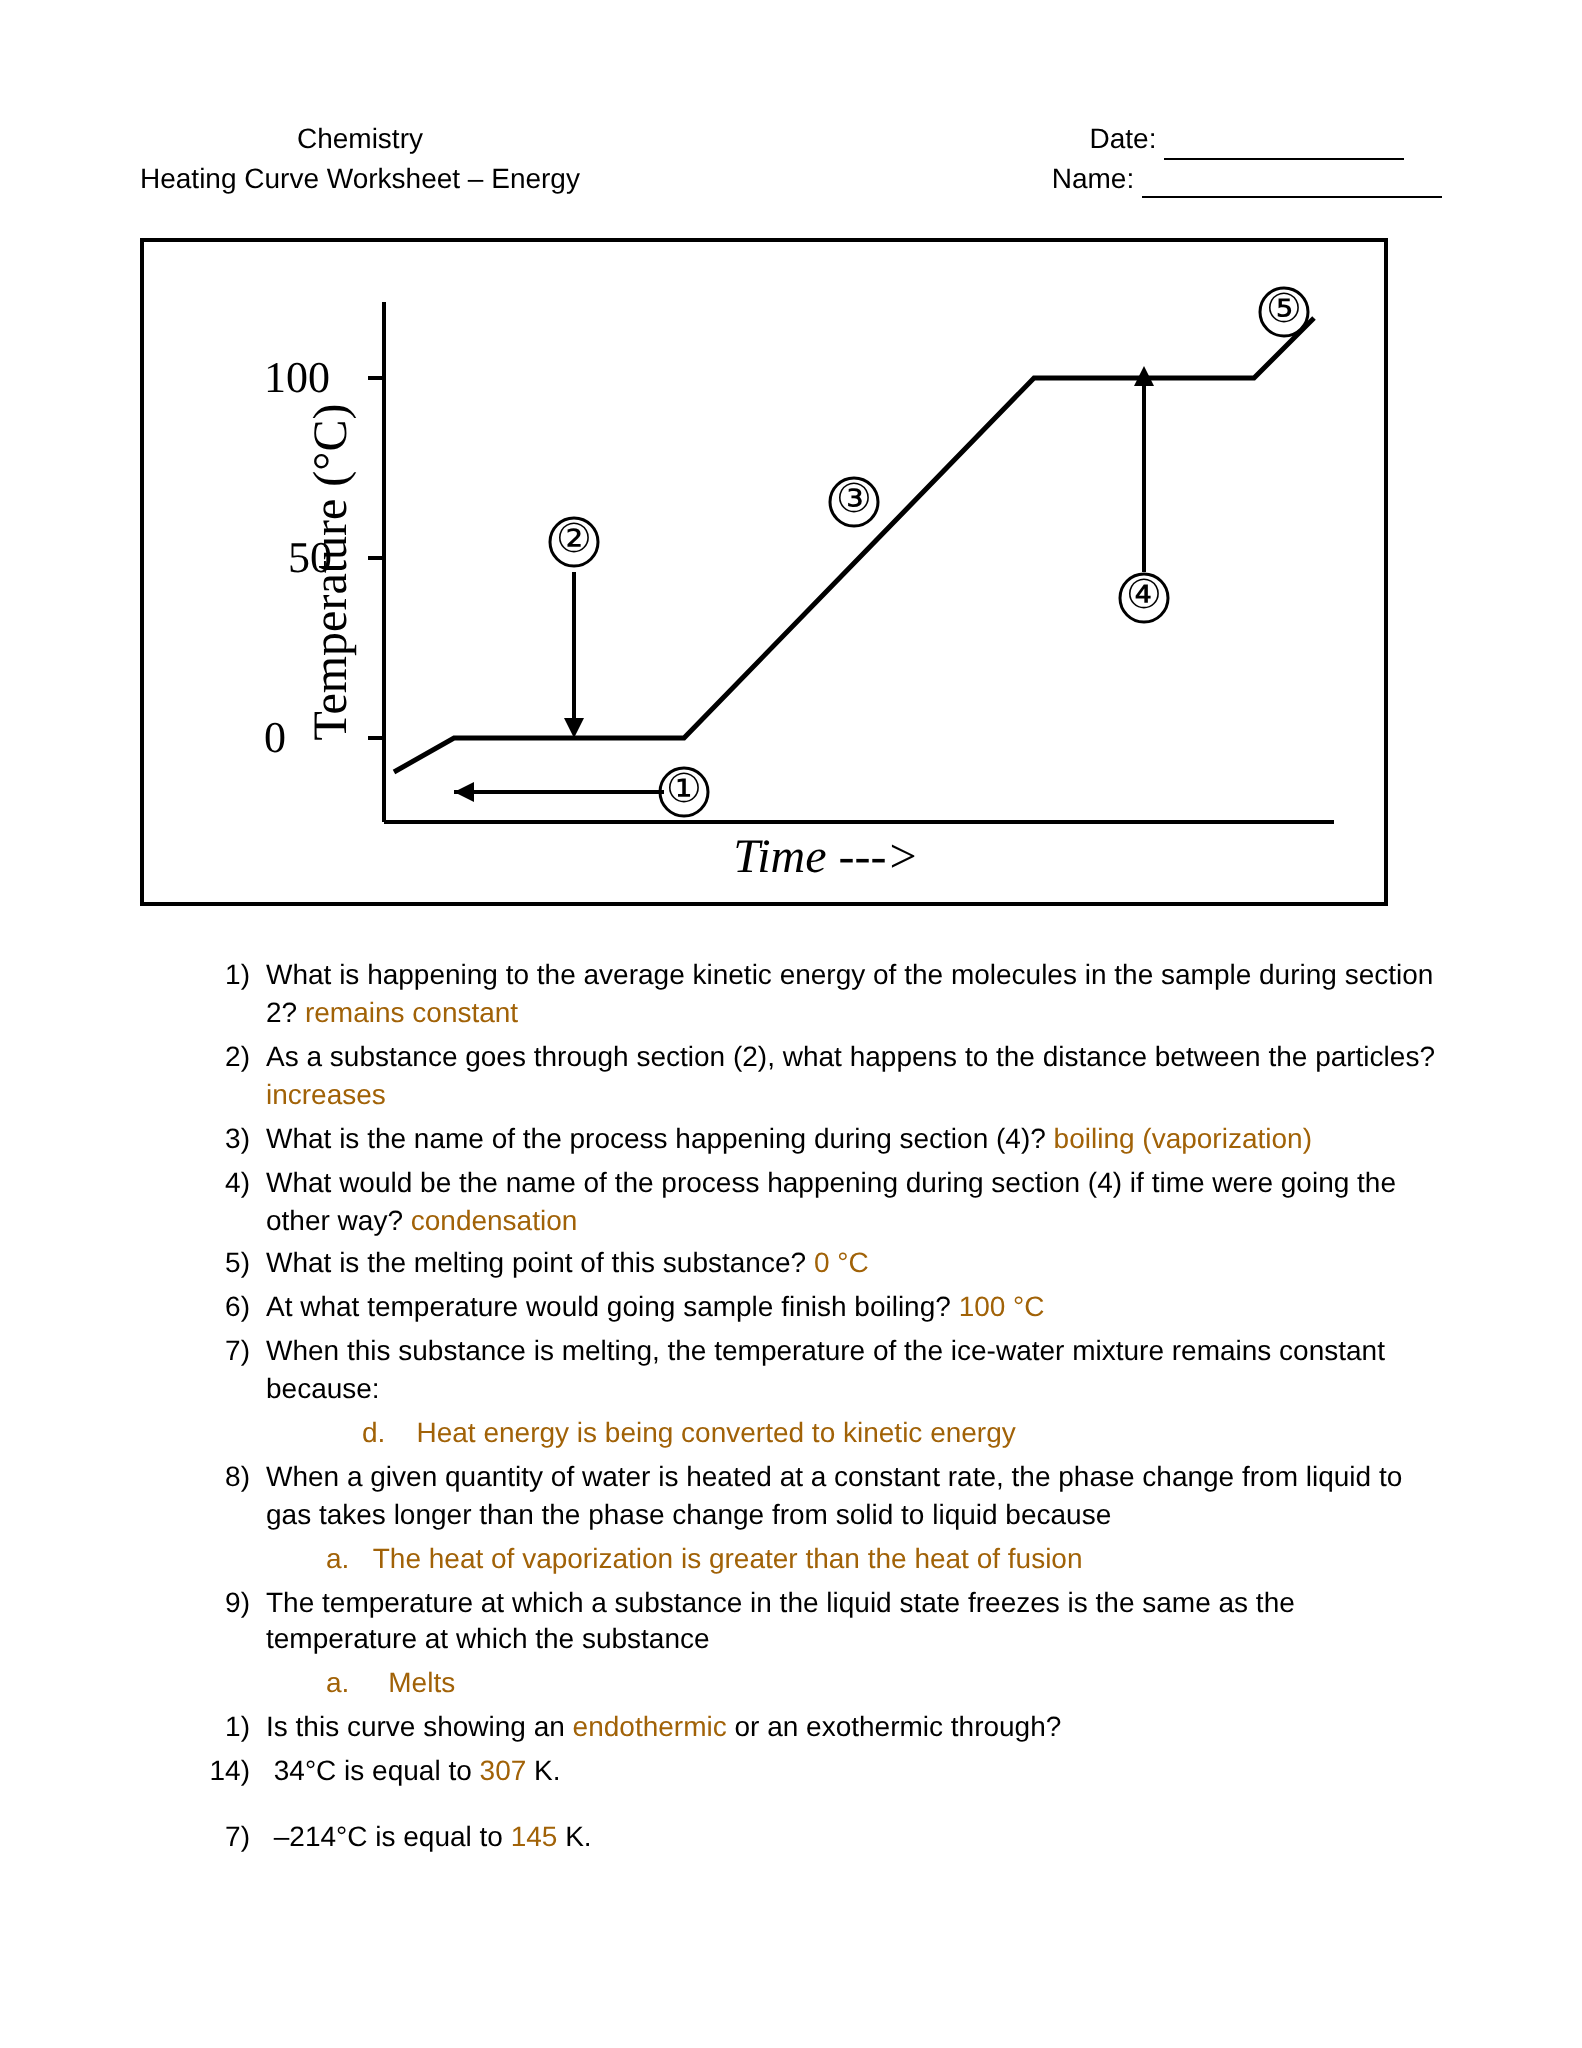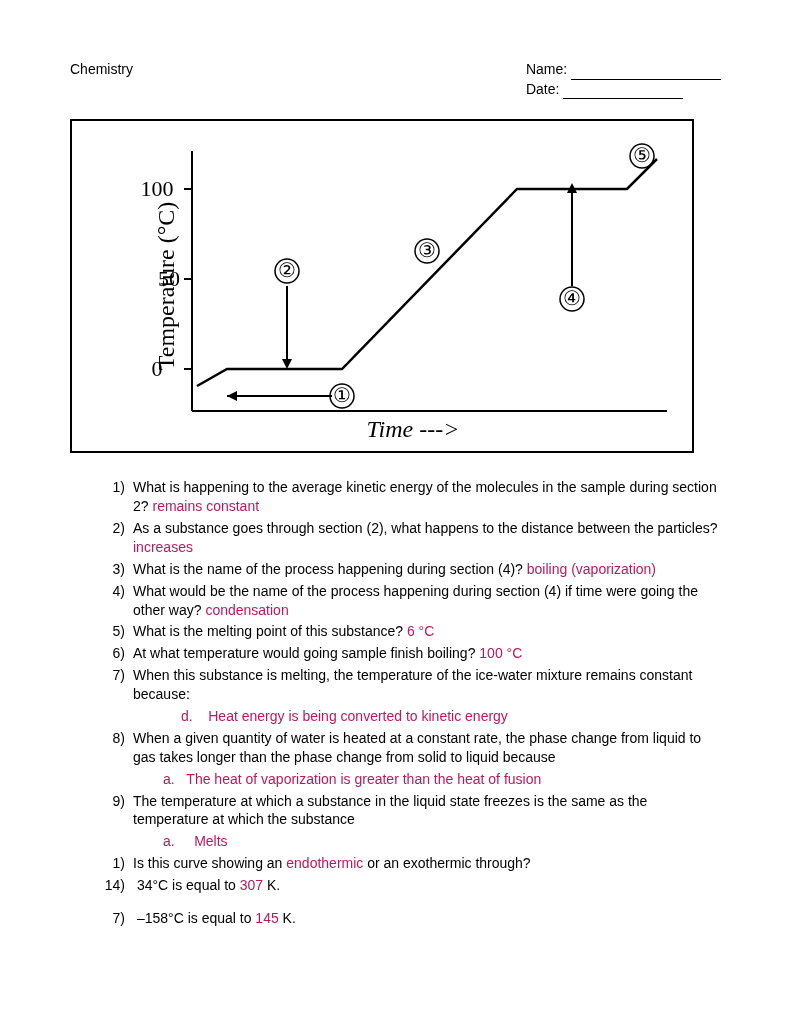"Chemistry" .header-left, .header-right { text-align: none -> center }
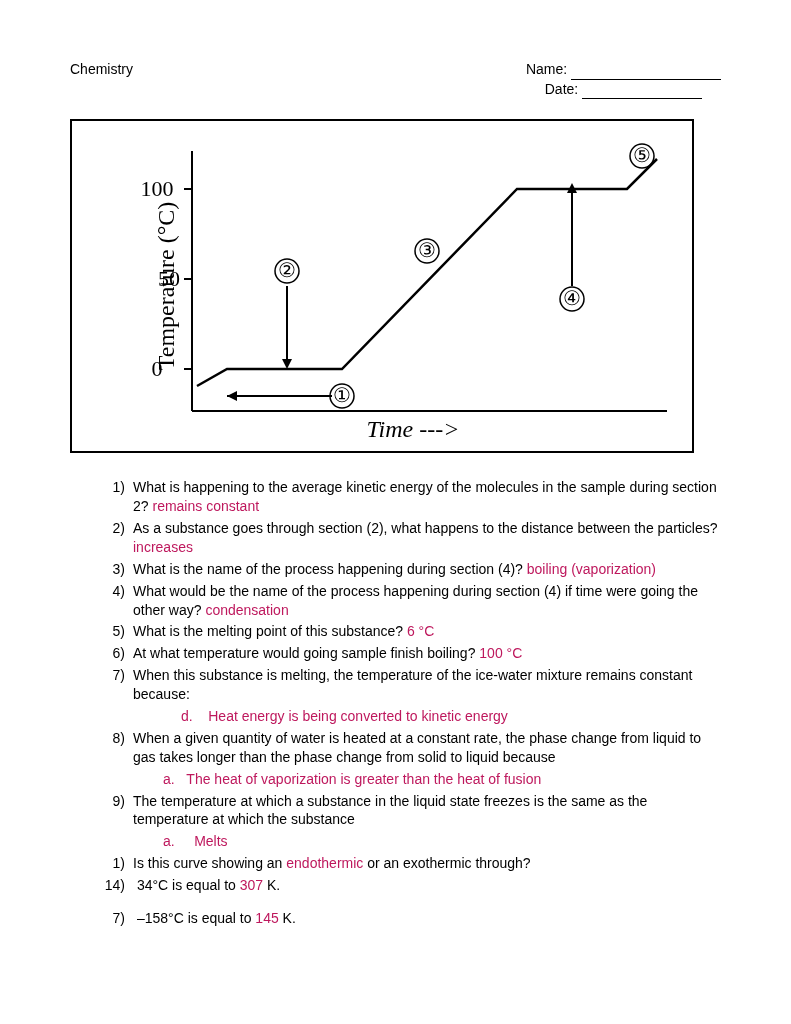"Heating Curve Worksheet – Energy" div { html: none -> <div>Heating Curve Worksheet – Energy</div> }
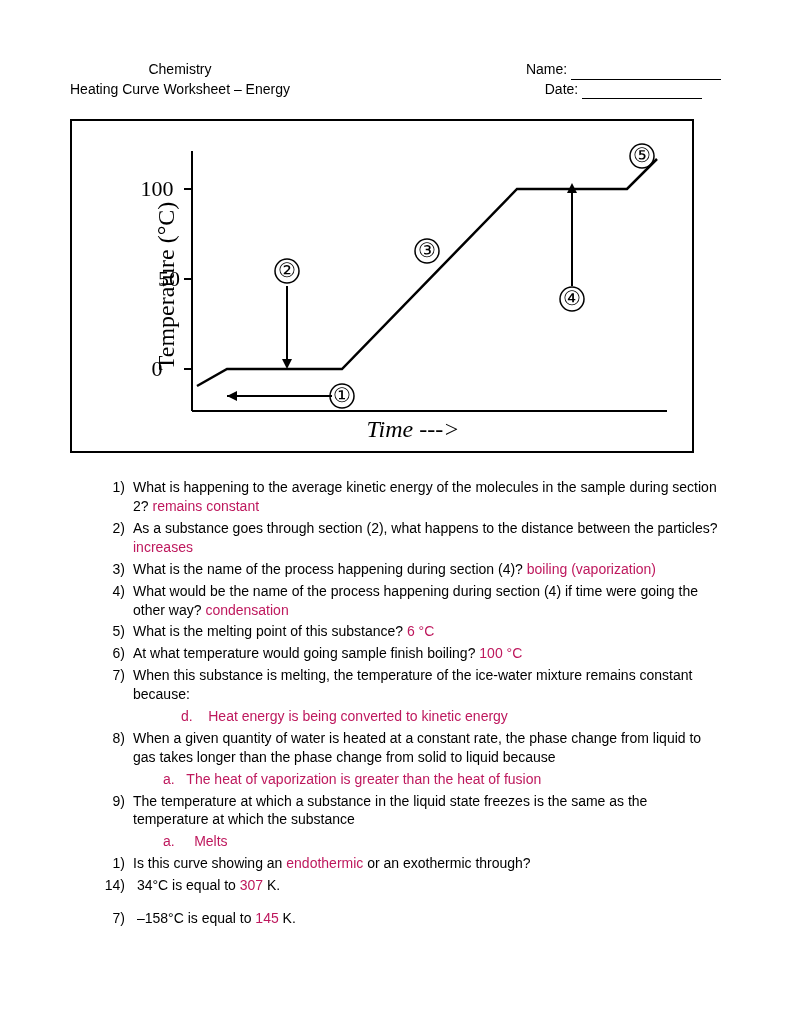"Name:" div { order: before "Date:" -> after "Date:" }
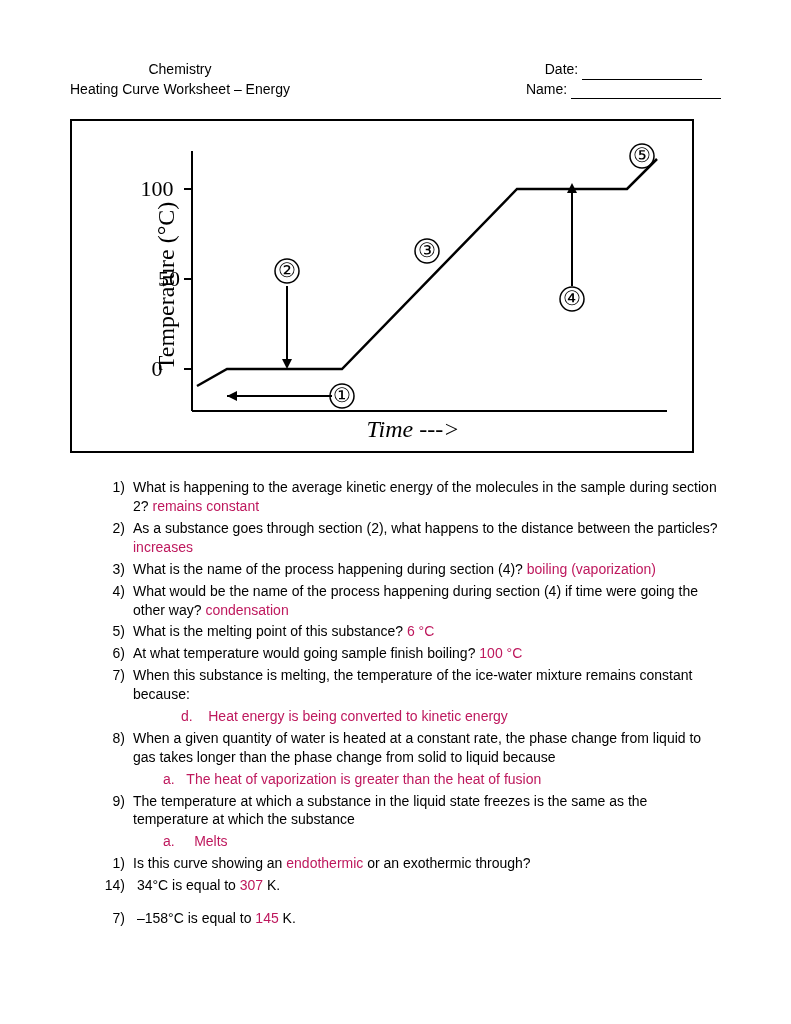"100" .tick { text-align: center -> left }
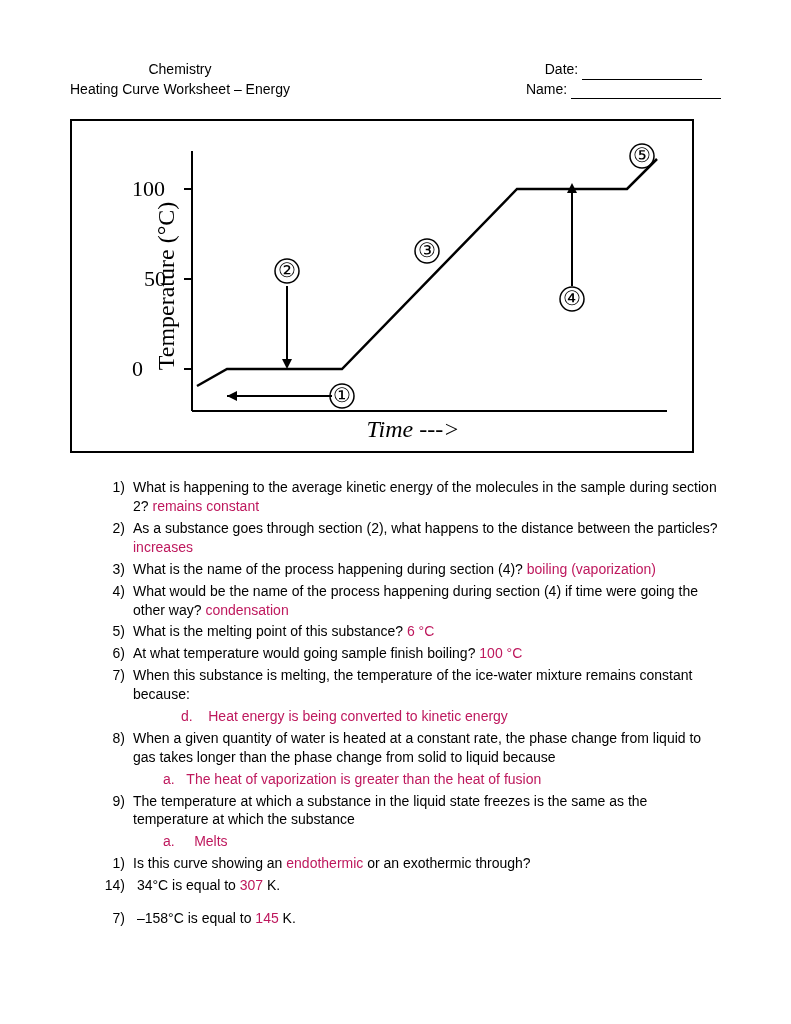"remains constant" .ans { color: #be185d -> #a16207 }
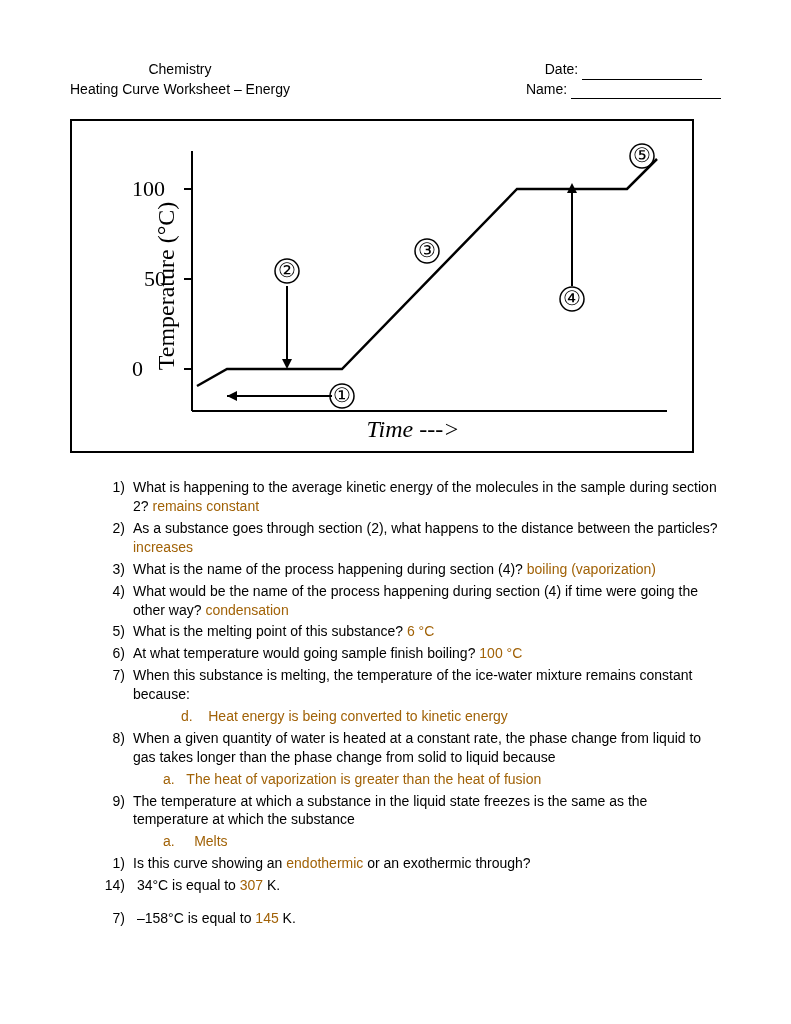"6 °C" span.ans { text: 6 -> 0 }
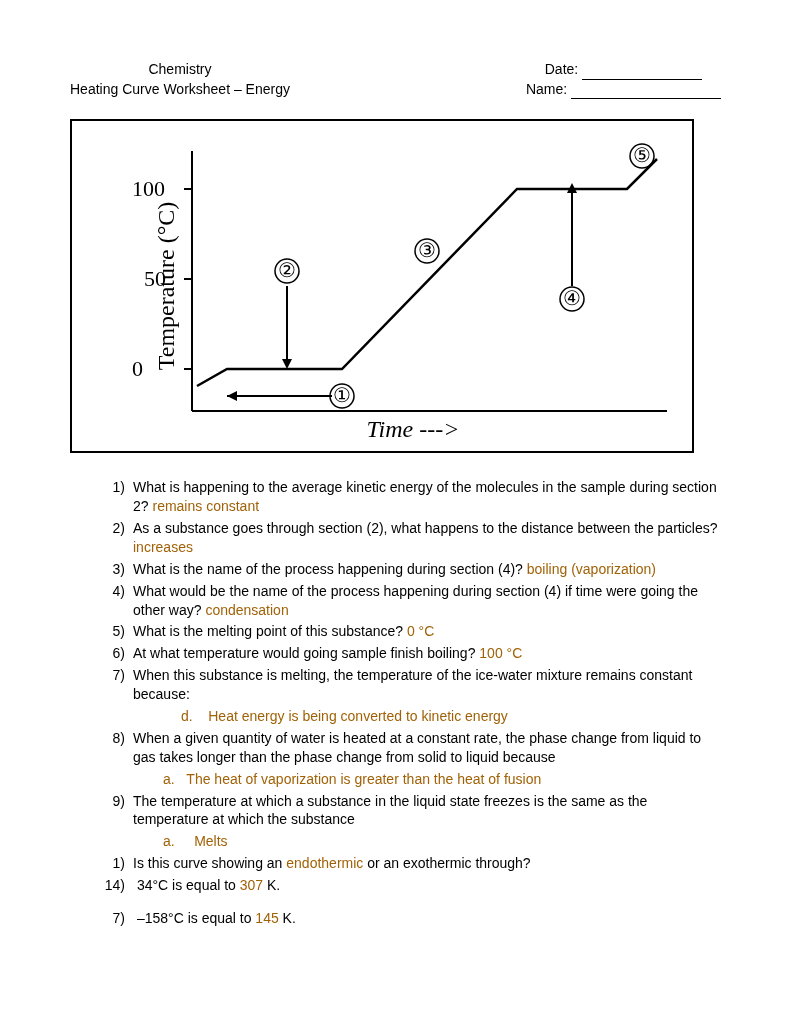"–158°C is equal to" span { text: 158 -> 214 }
